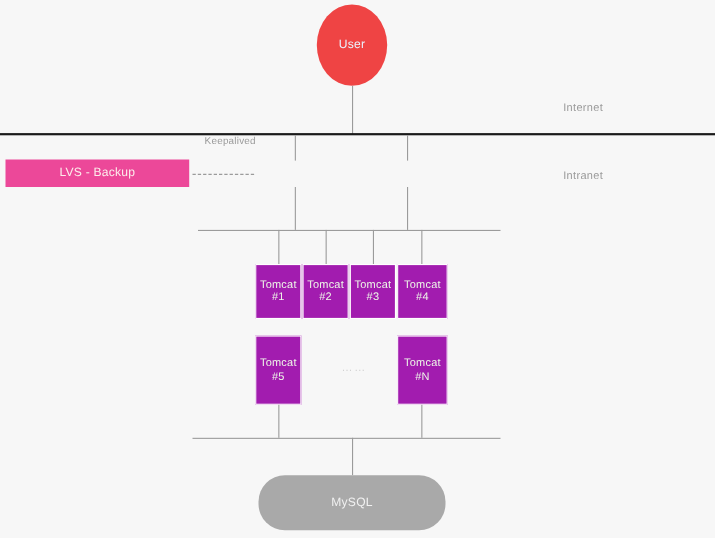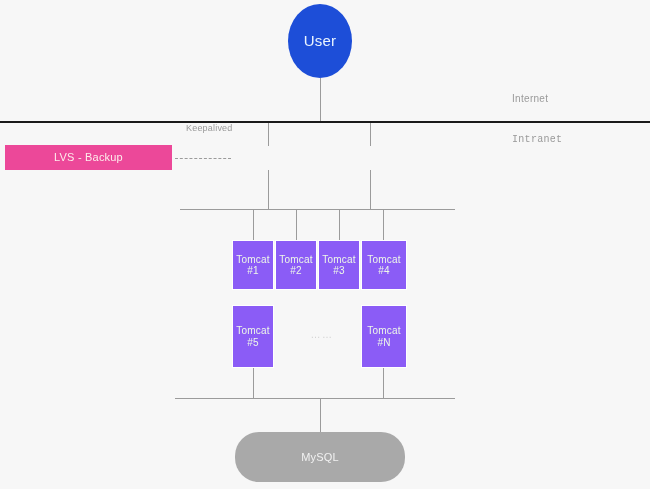"User" .user-node { background: #1d4ed8 -> #ef4444; font-size: 15px -> 11px }
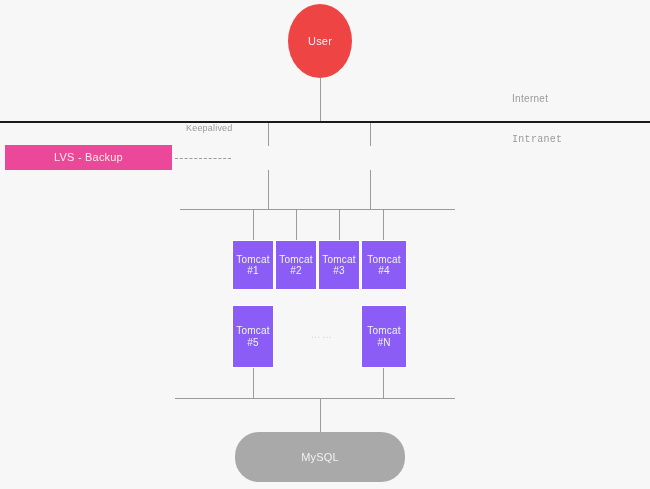"Intranet" .zone-intranet { font-family: Liberation Mono, monospace -> none; top: 134px -> 155px }
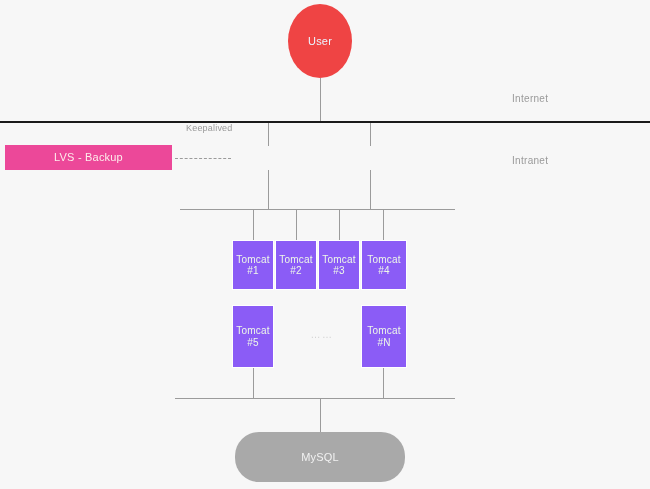"Tomcat" .tomcat-box { background: #8b5cf6 -> #a21caf }
